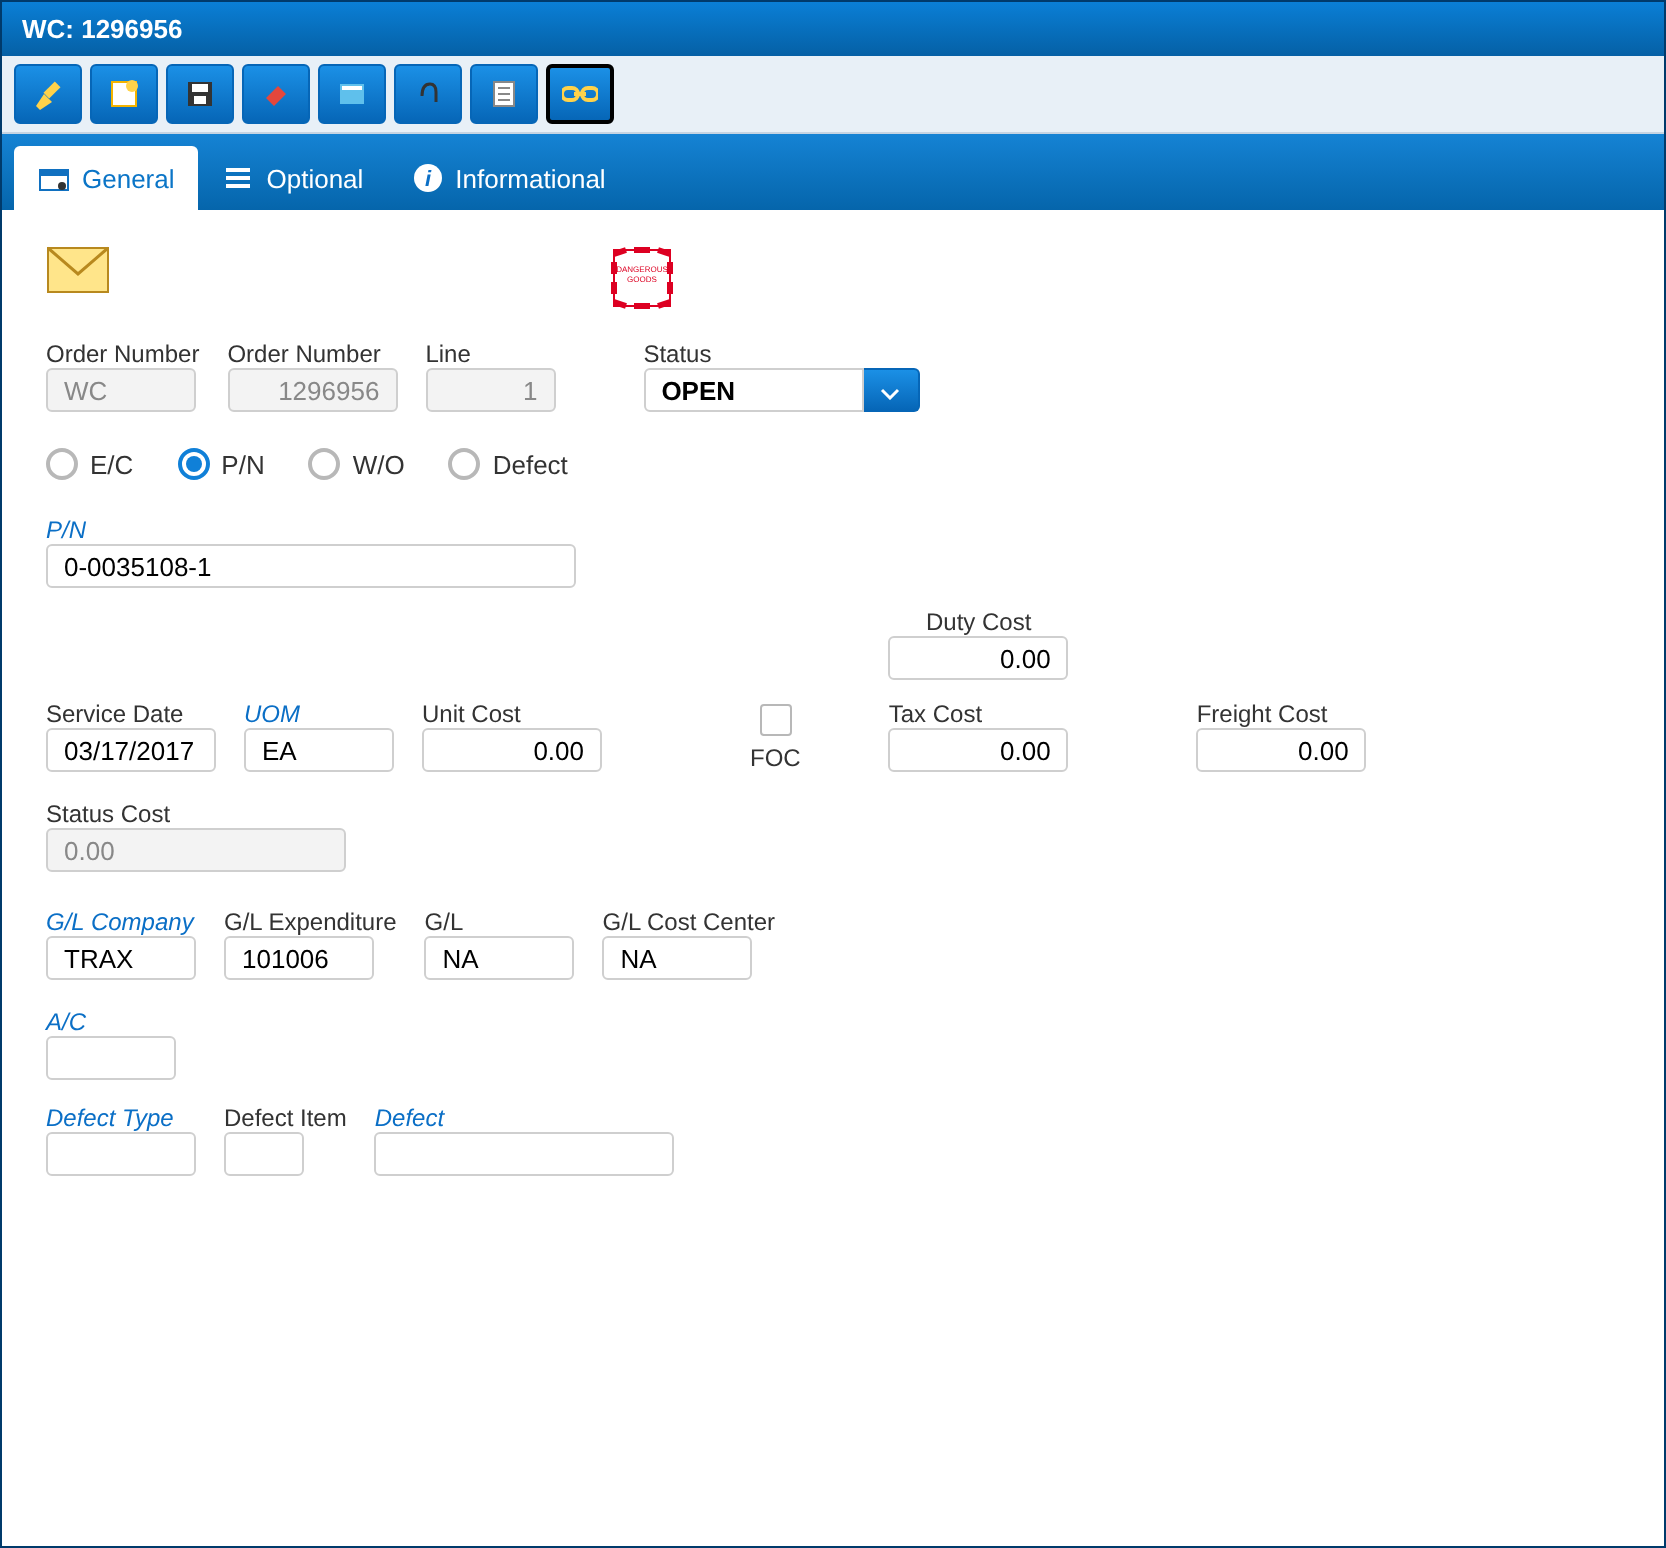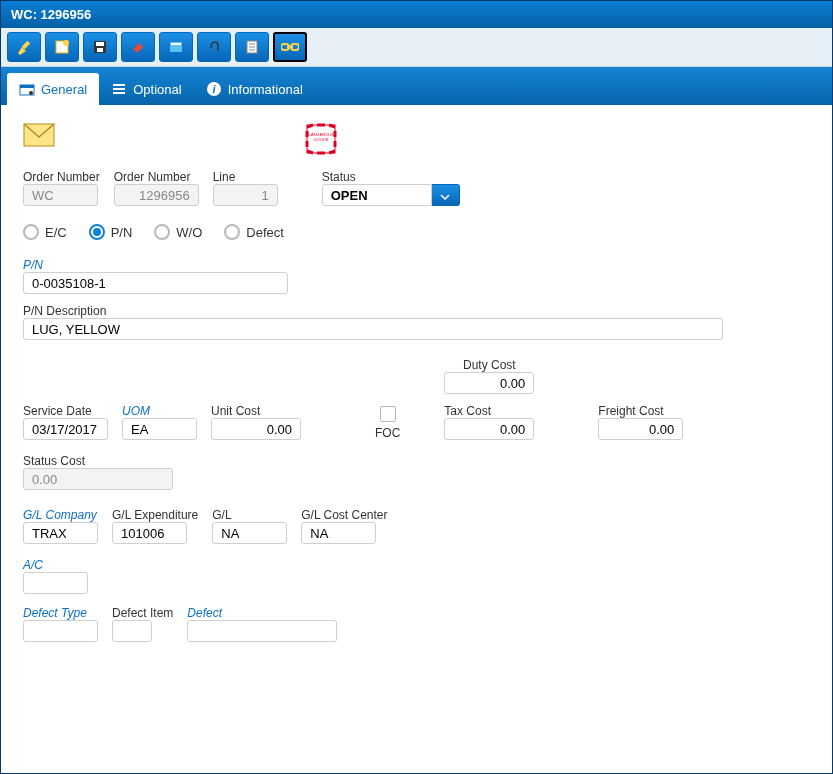"P/N Description" div.field { html: <div> <span>P/N Description</span> <input> </div> -> none }
